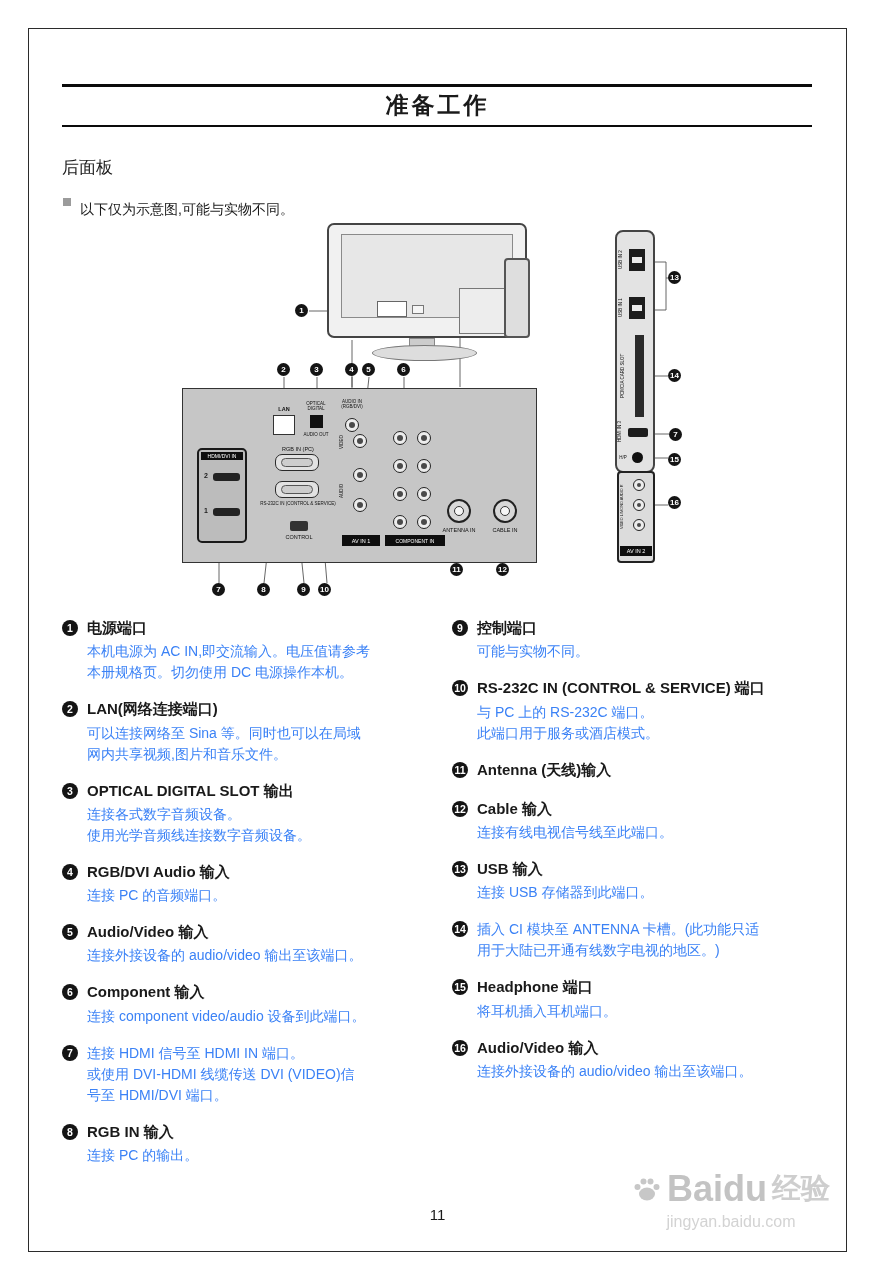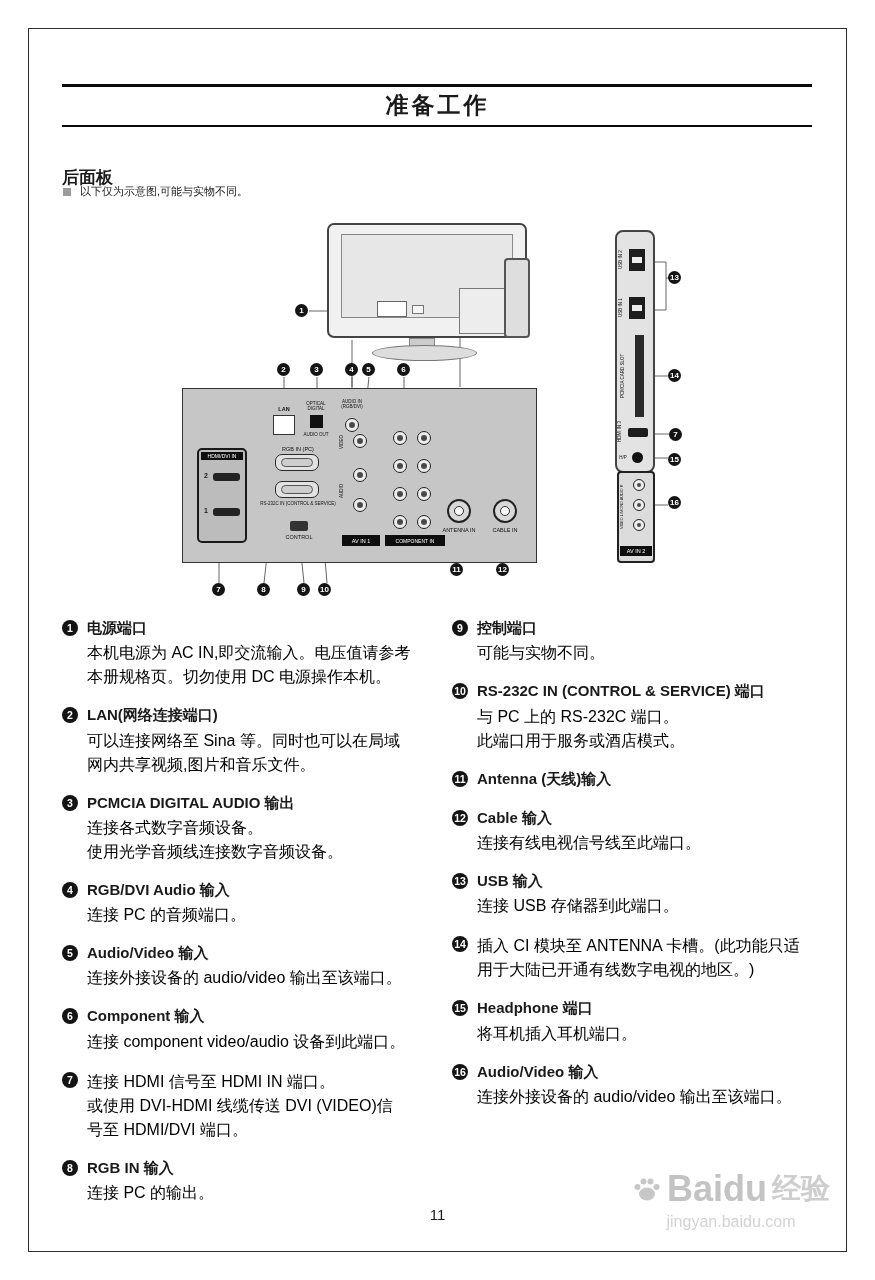"后面板" .sec-heading { font-weight: bold -> normal; top: 166px -> 156px }
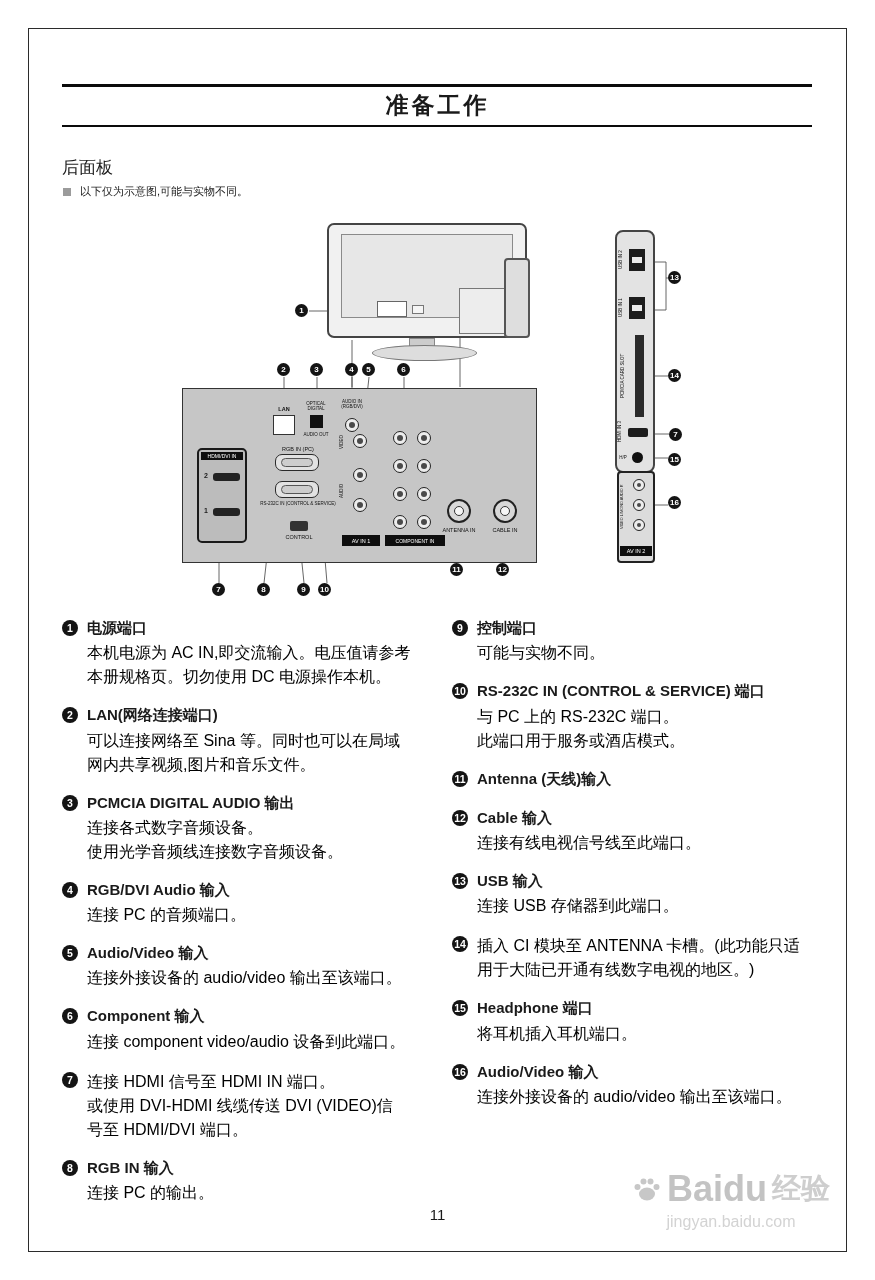"以下仅为示意图,可能与实物不同。" .note-txt { font-size: 11px -> 14px; margin-top: none -> 17px }
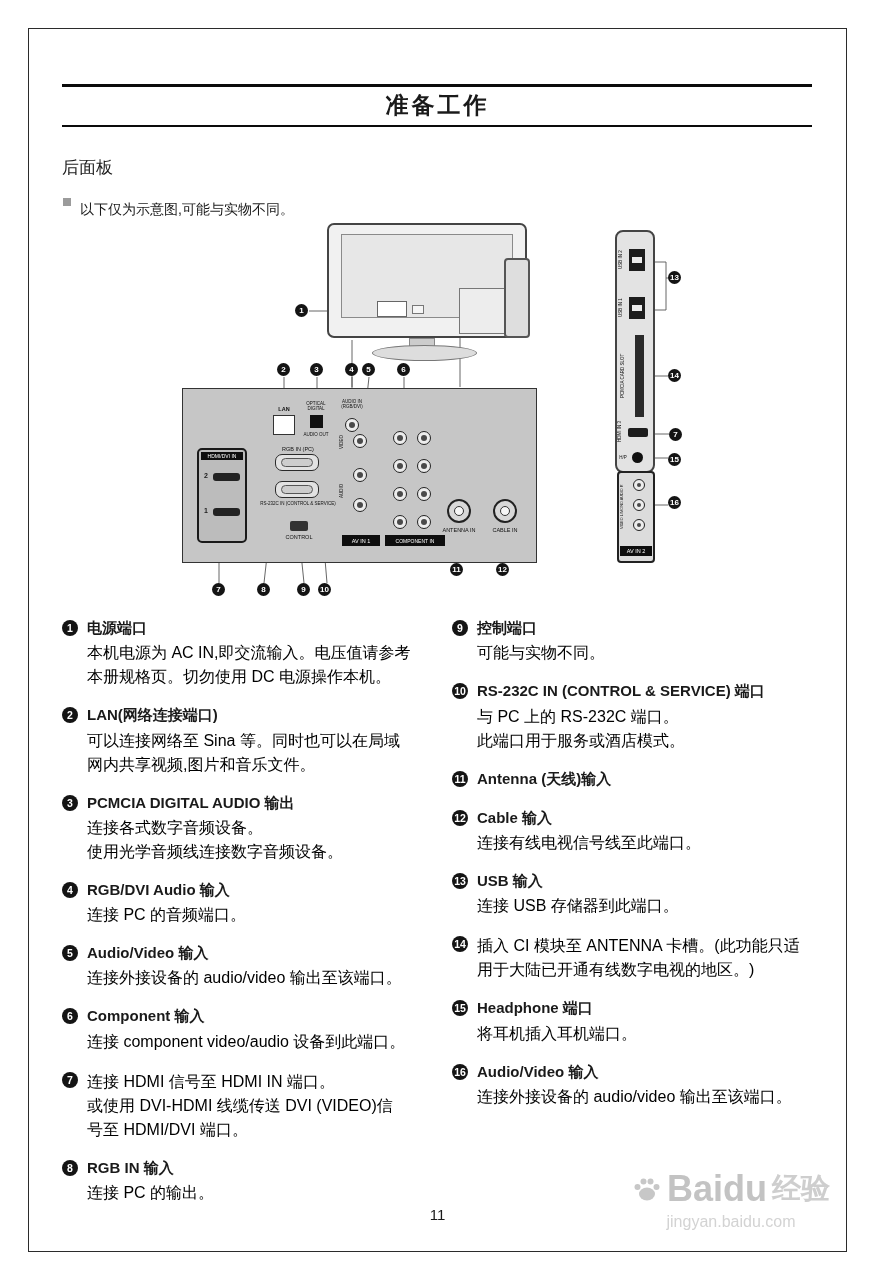"本机电源为 AC IN,即交流输入。电压值请参考" .item-body { color: #000000 -> #3b82f6; font-size: 16px -> 14px }
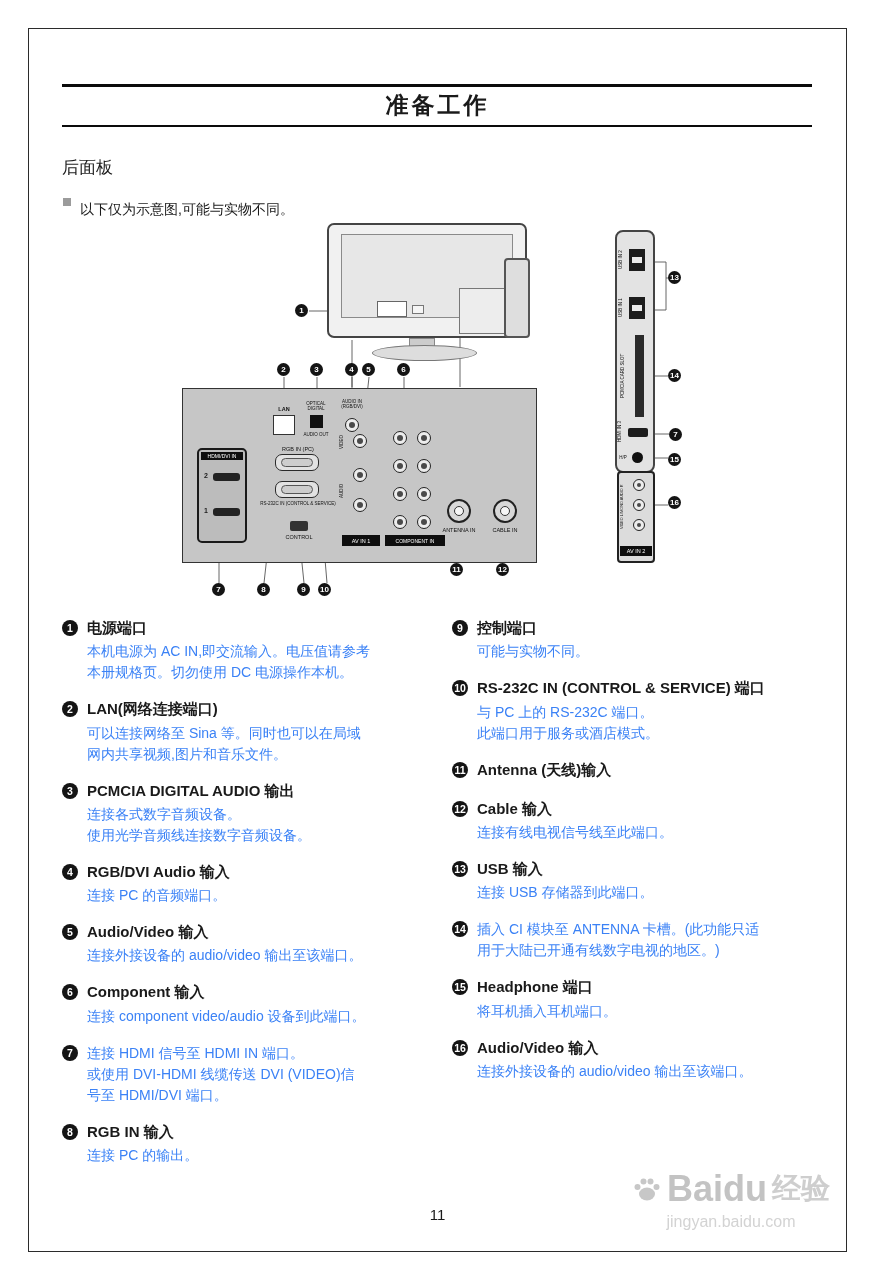"PCMCIA DIGITAL AUDIO 输出" div.item-title { text: PCMCIA DIGITAL AUDIO -> OPTICAL DIGITAL SLOT }
